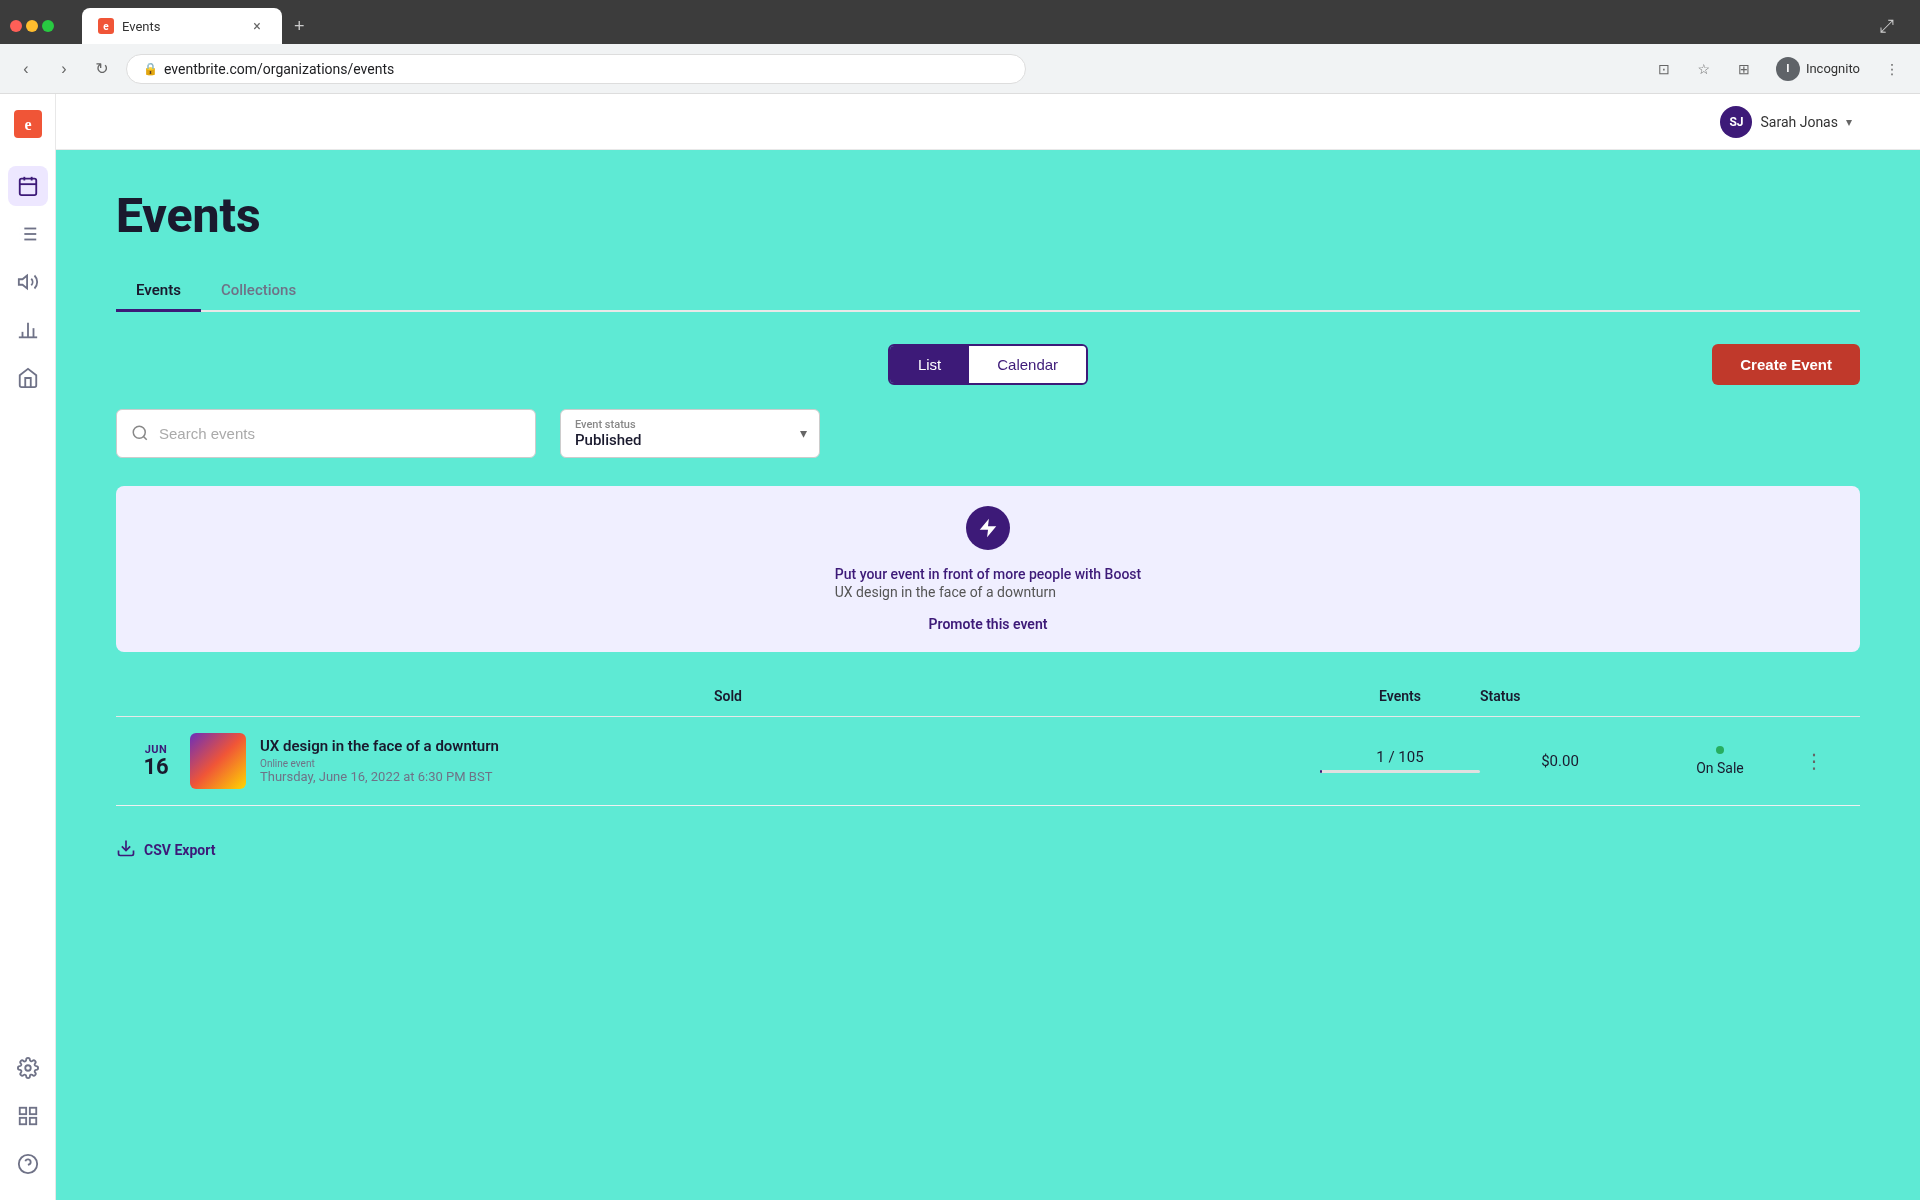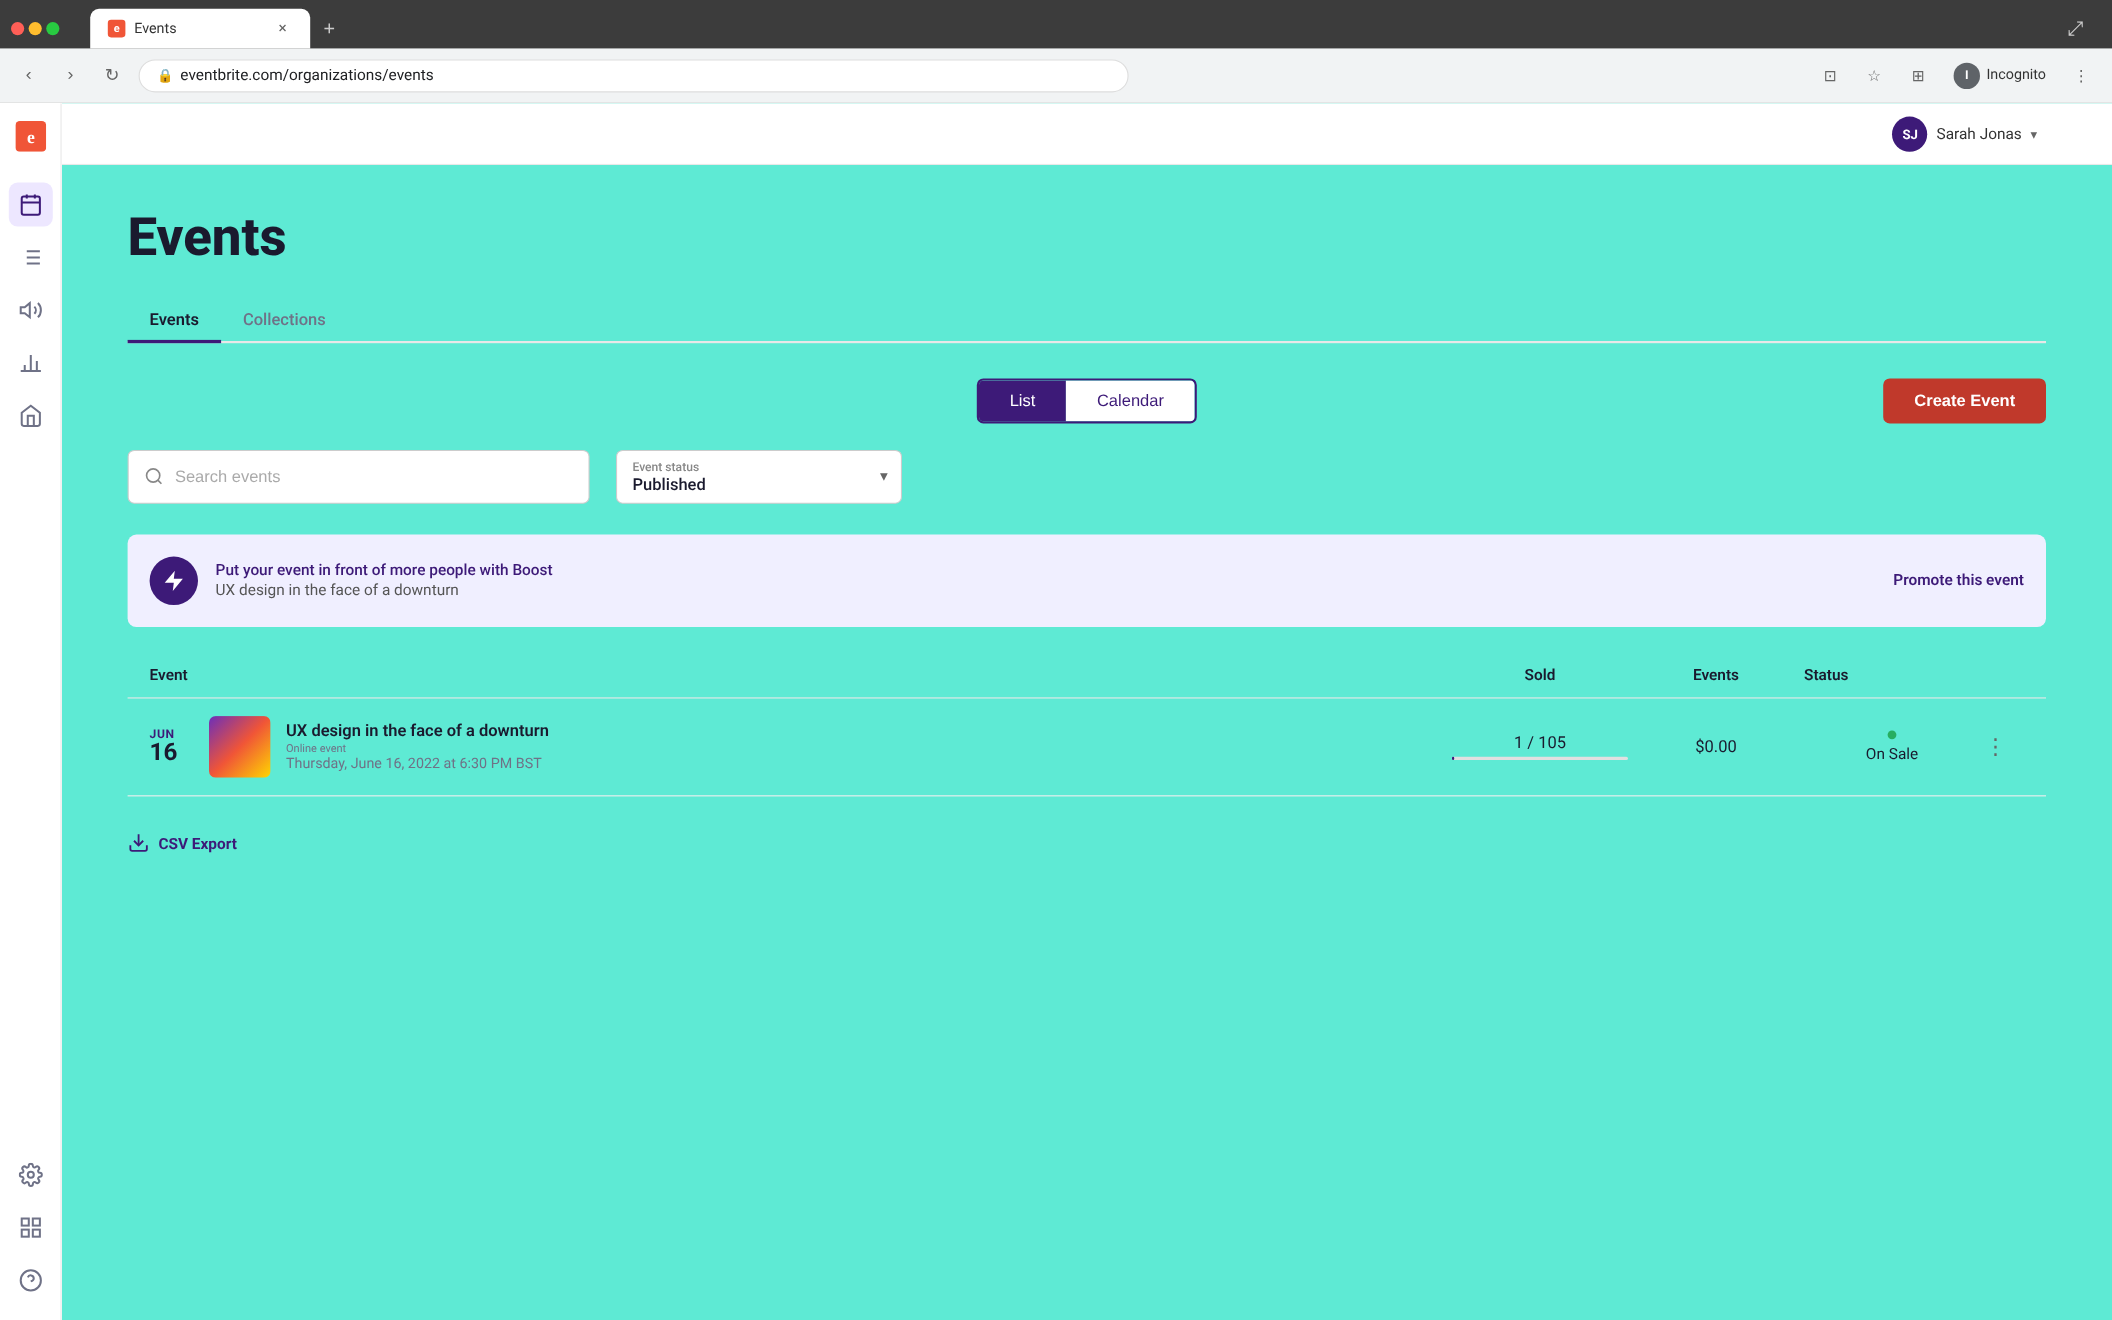"Put your event in front" .boost-banner { flex-direction: none -> column; padding: 20px 20px -> 20px 32px }
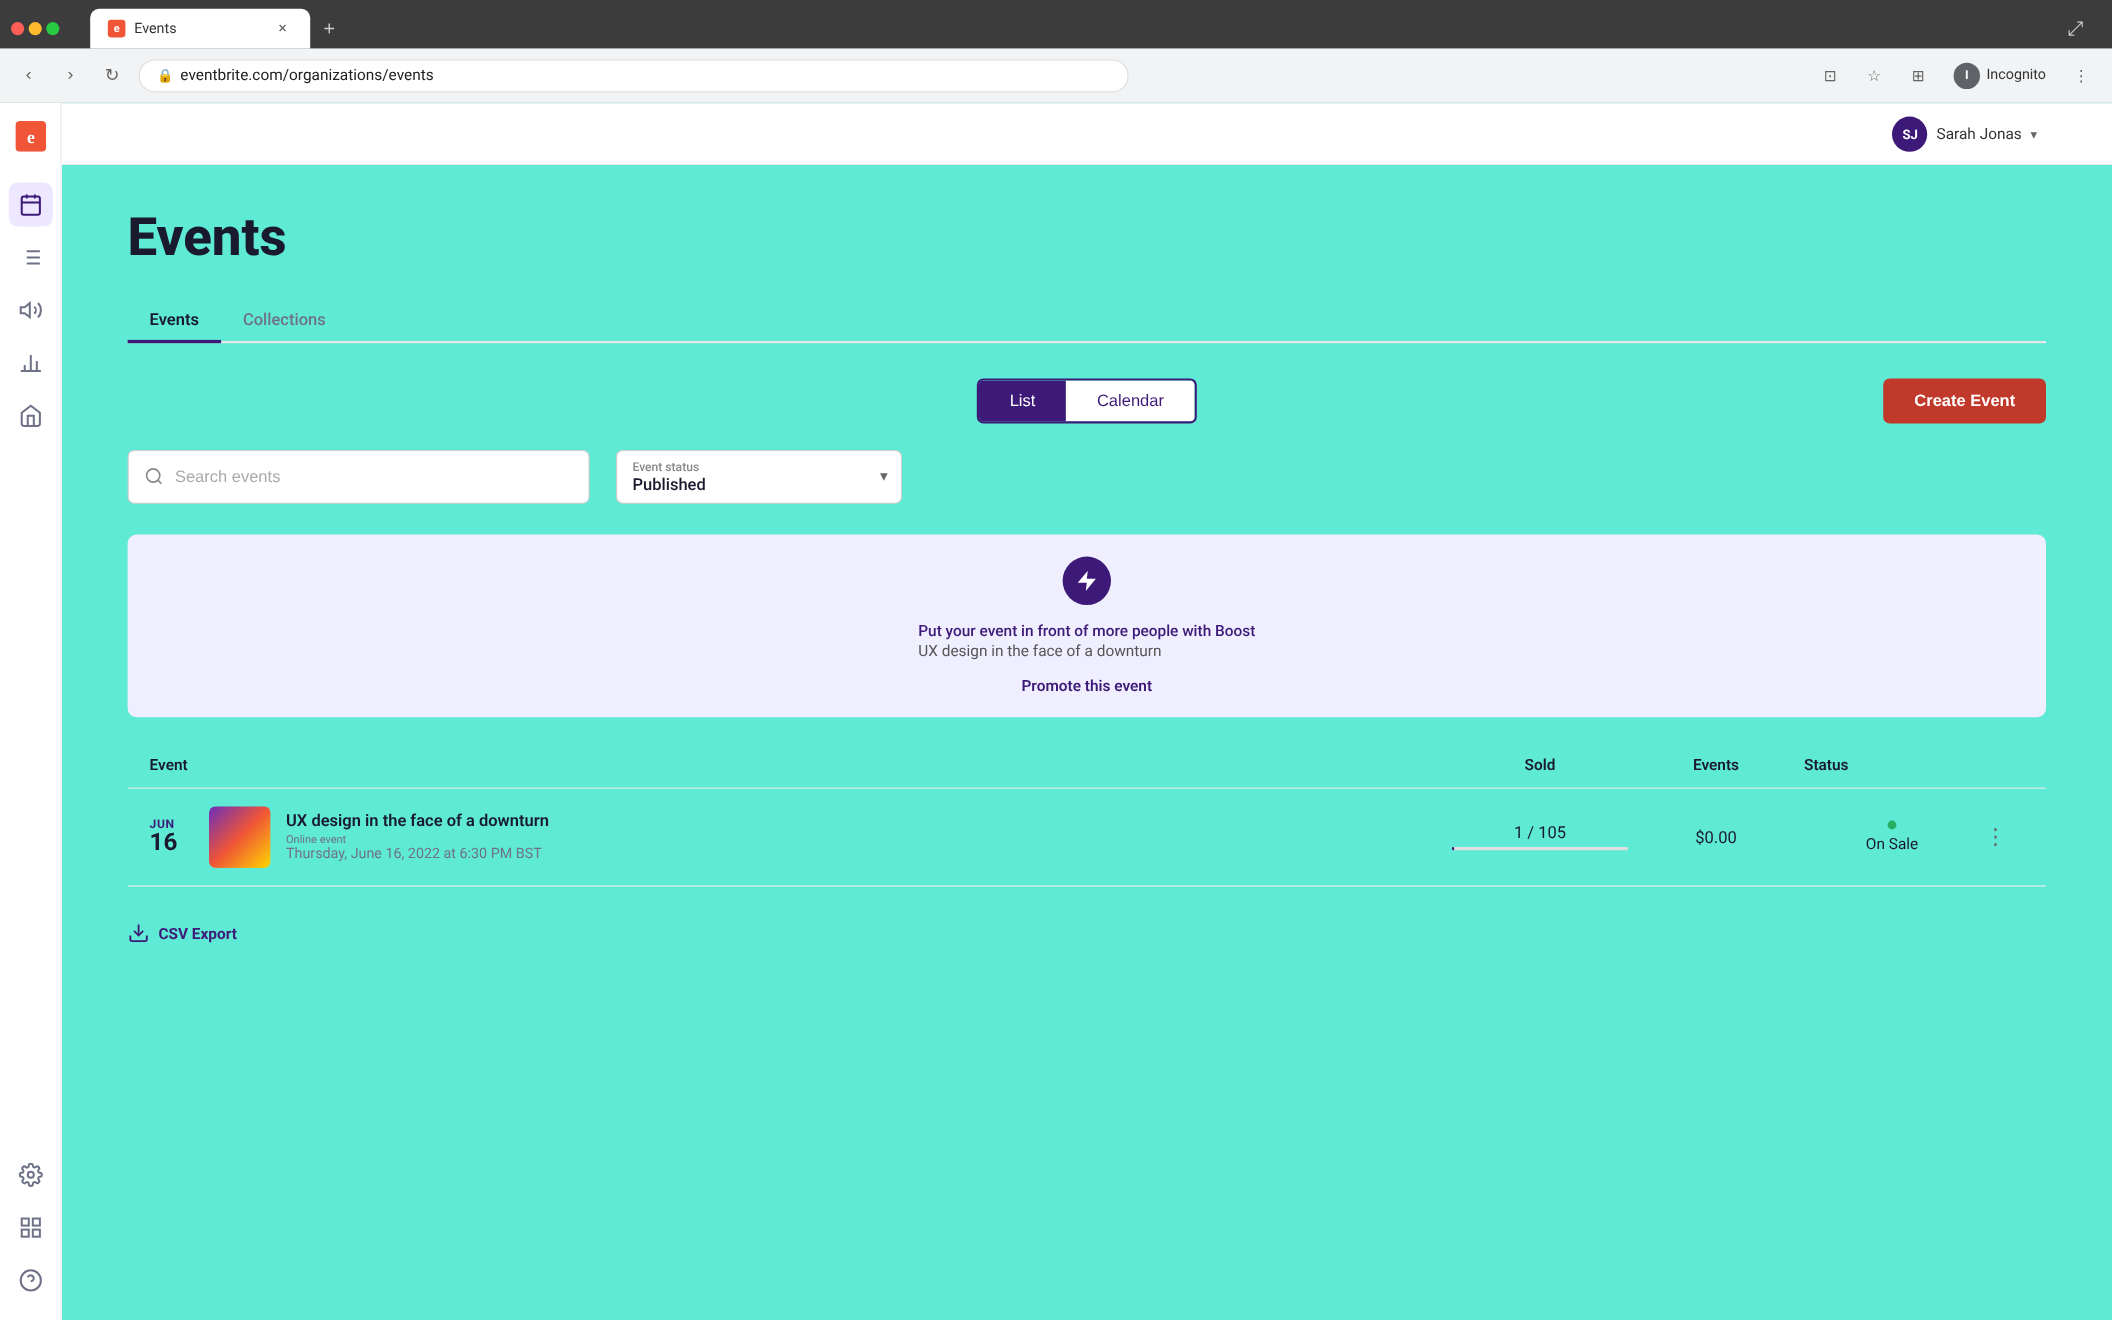"Event" div.table-header-cell { html: <div>Event</div> -> none }
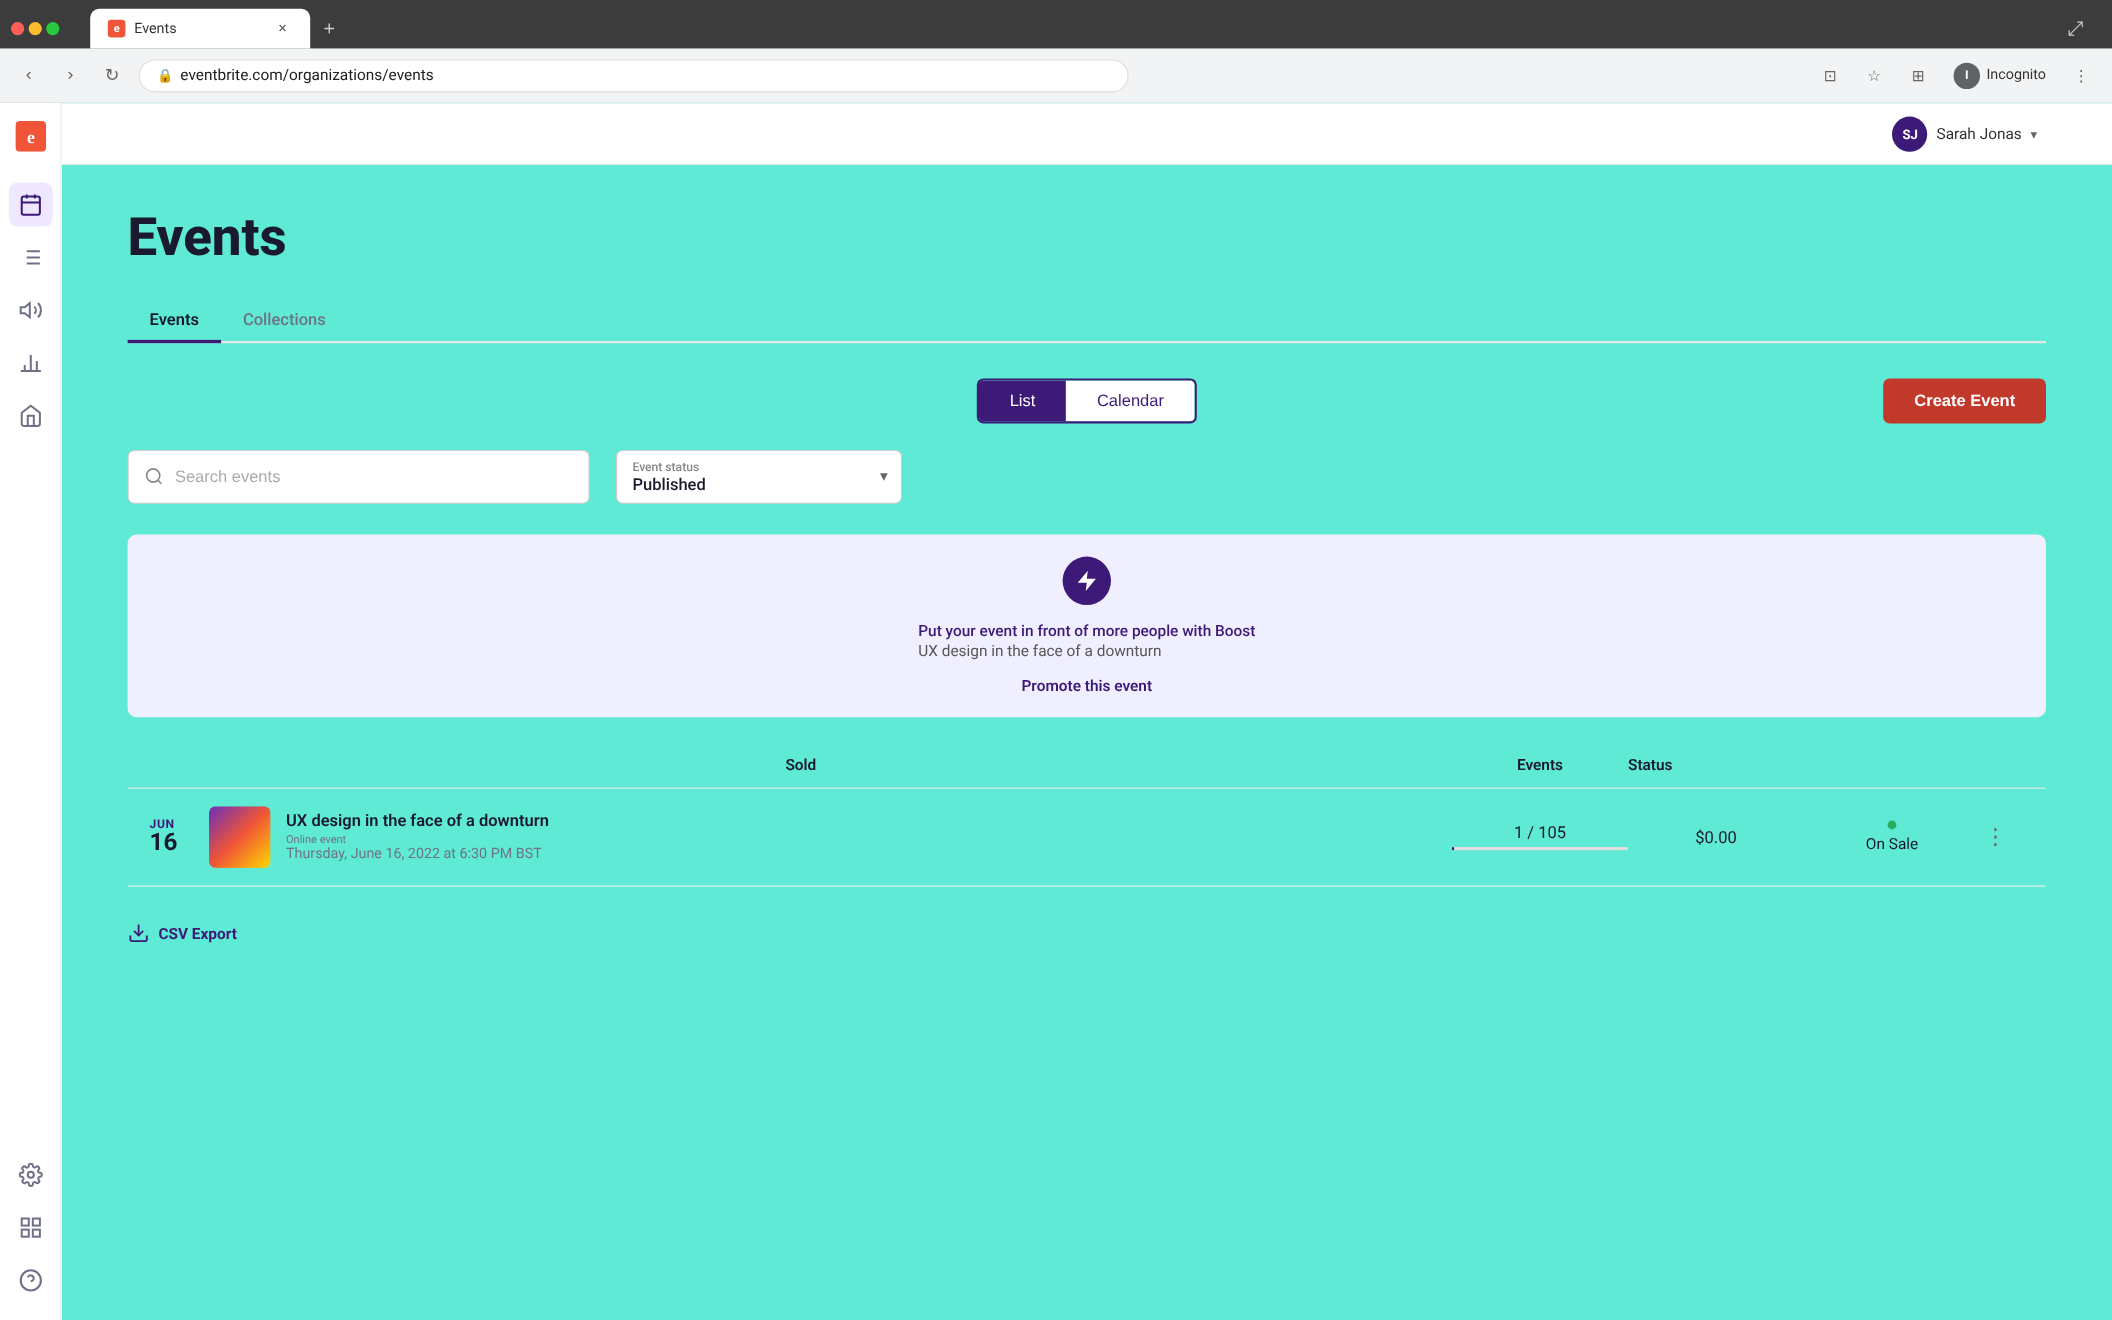"JUN" .event-date { text-align: none -> center }
